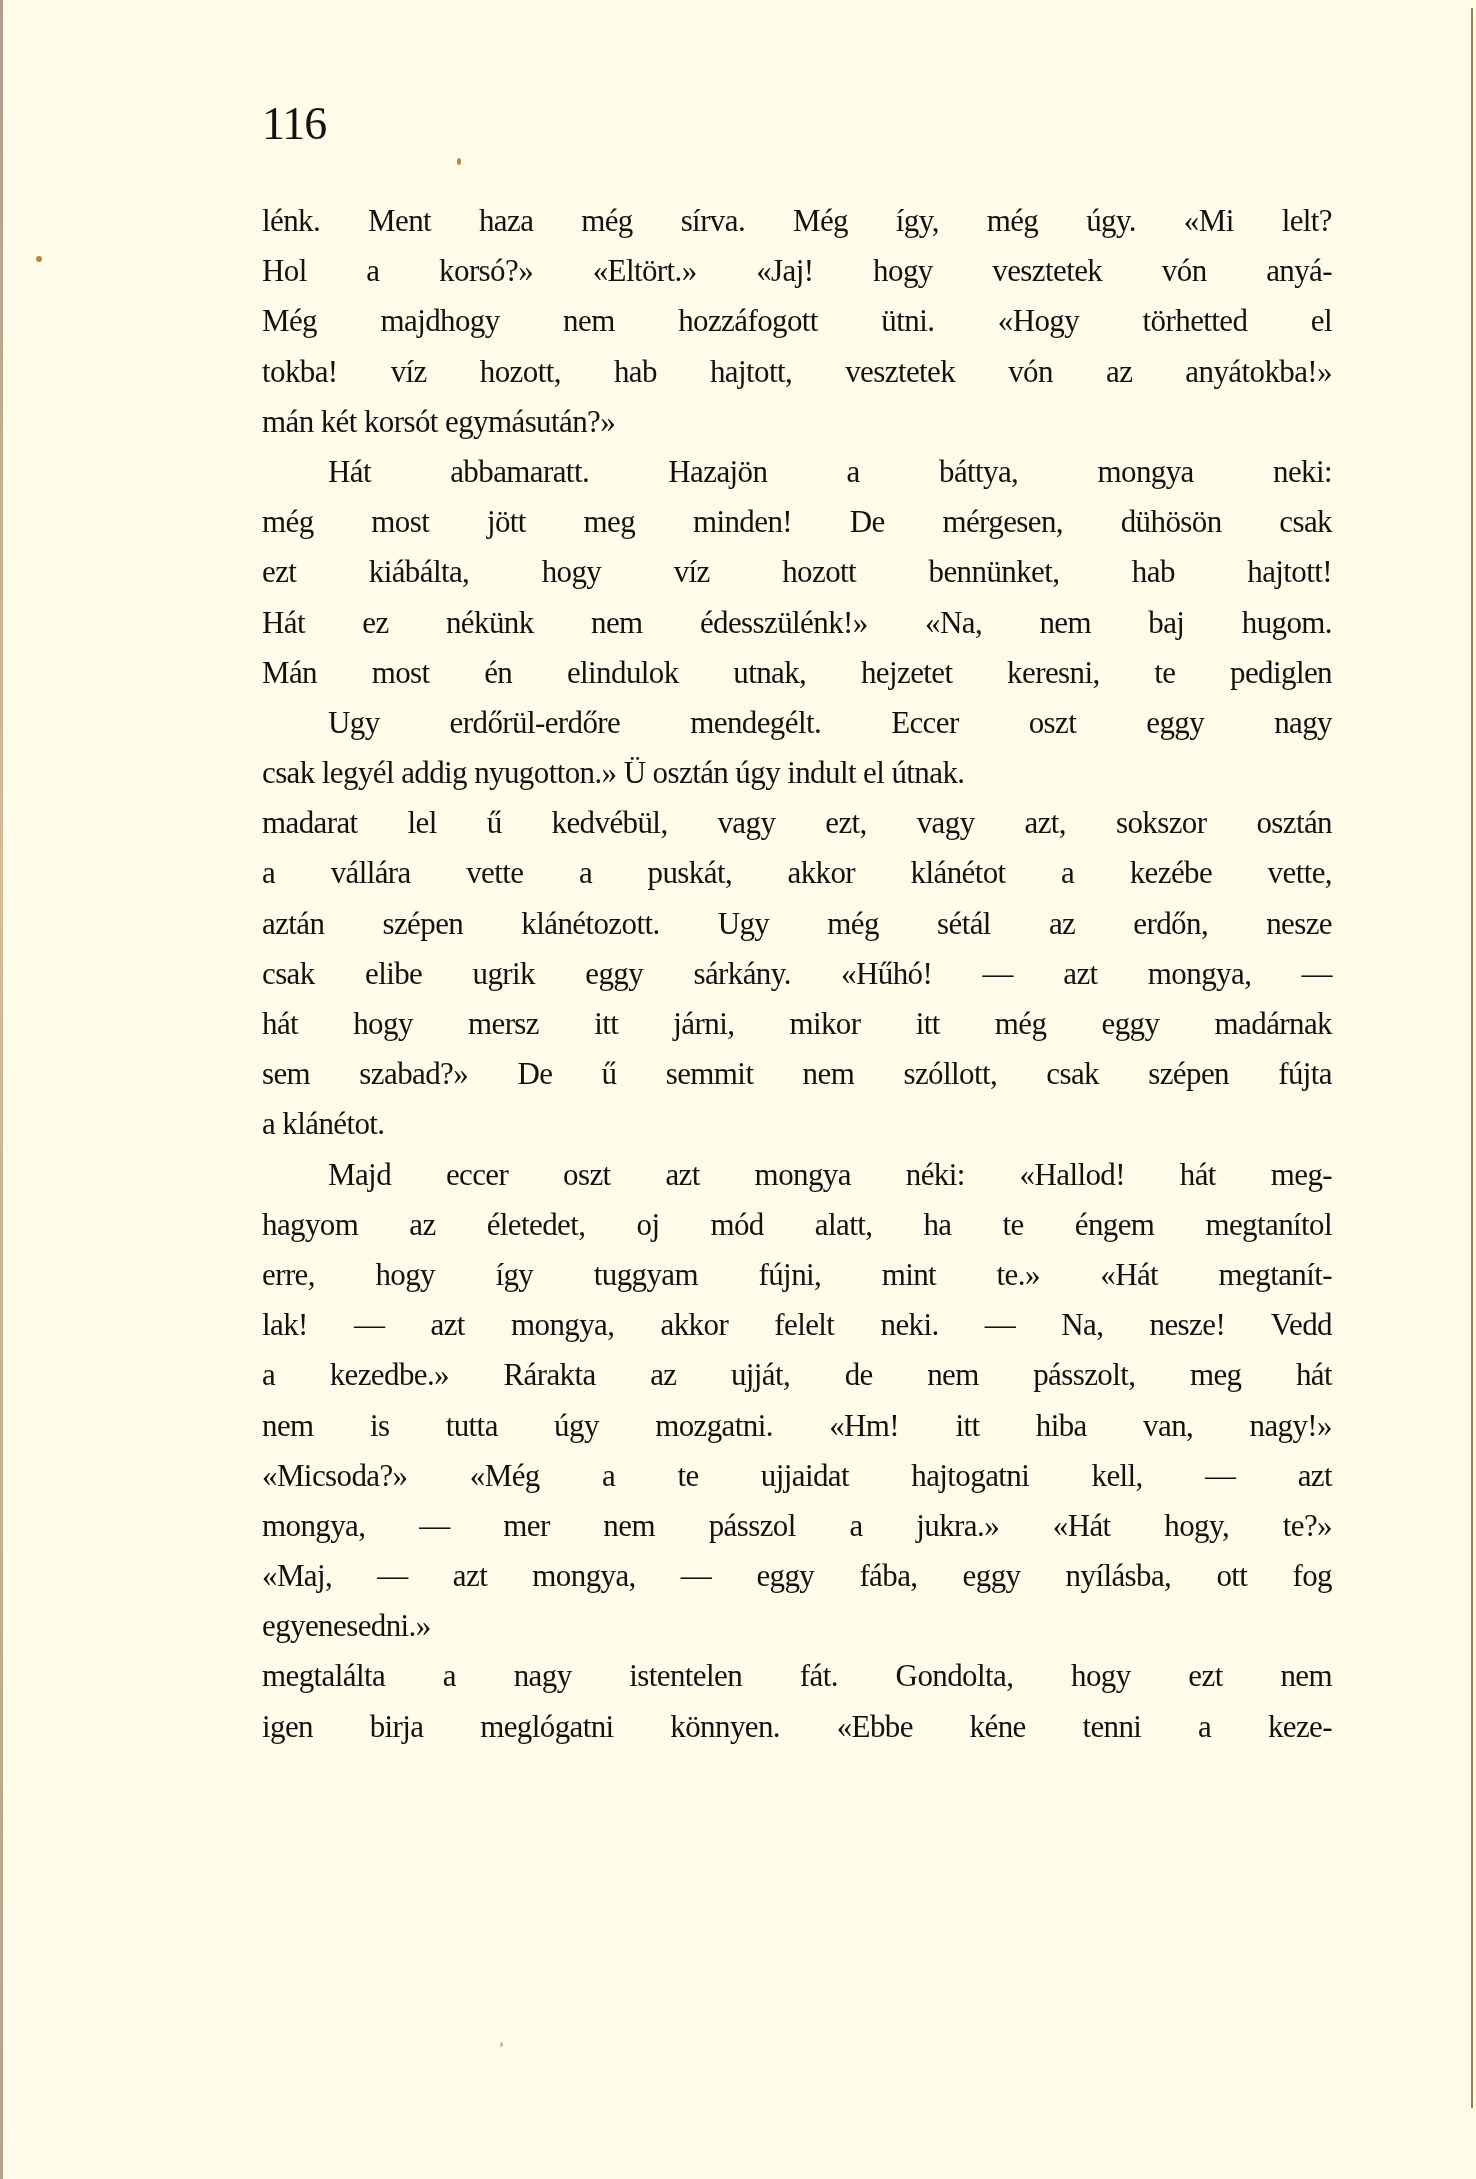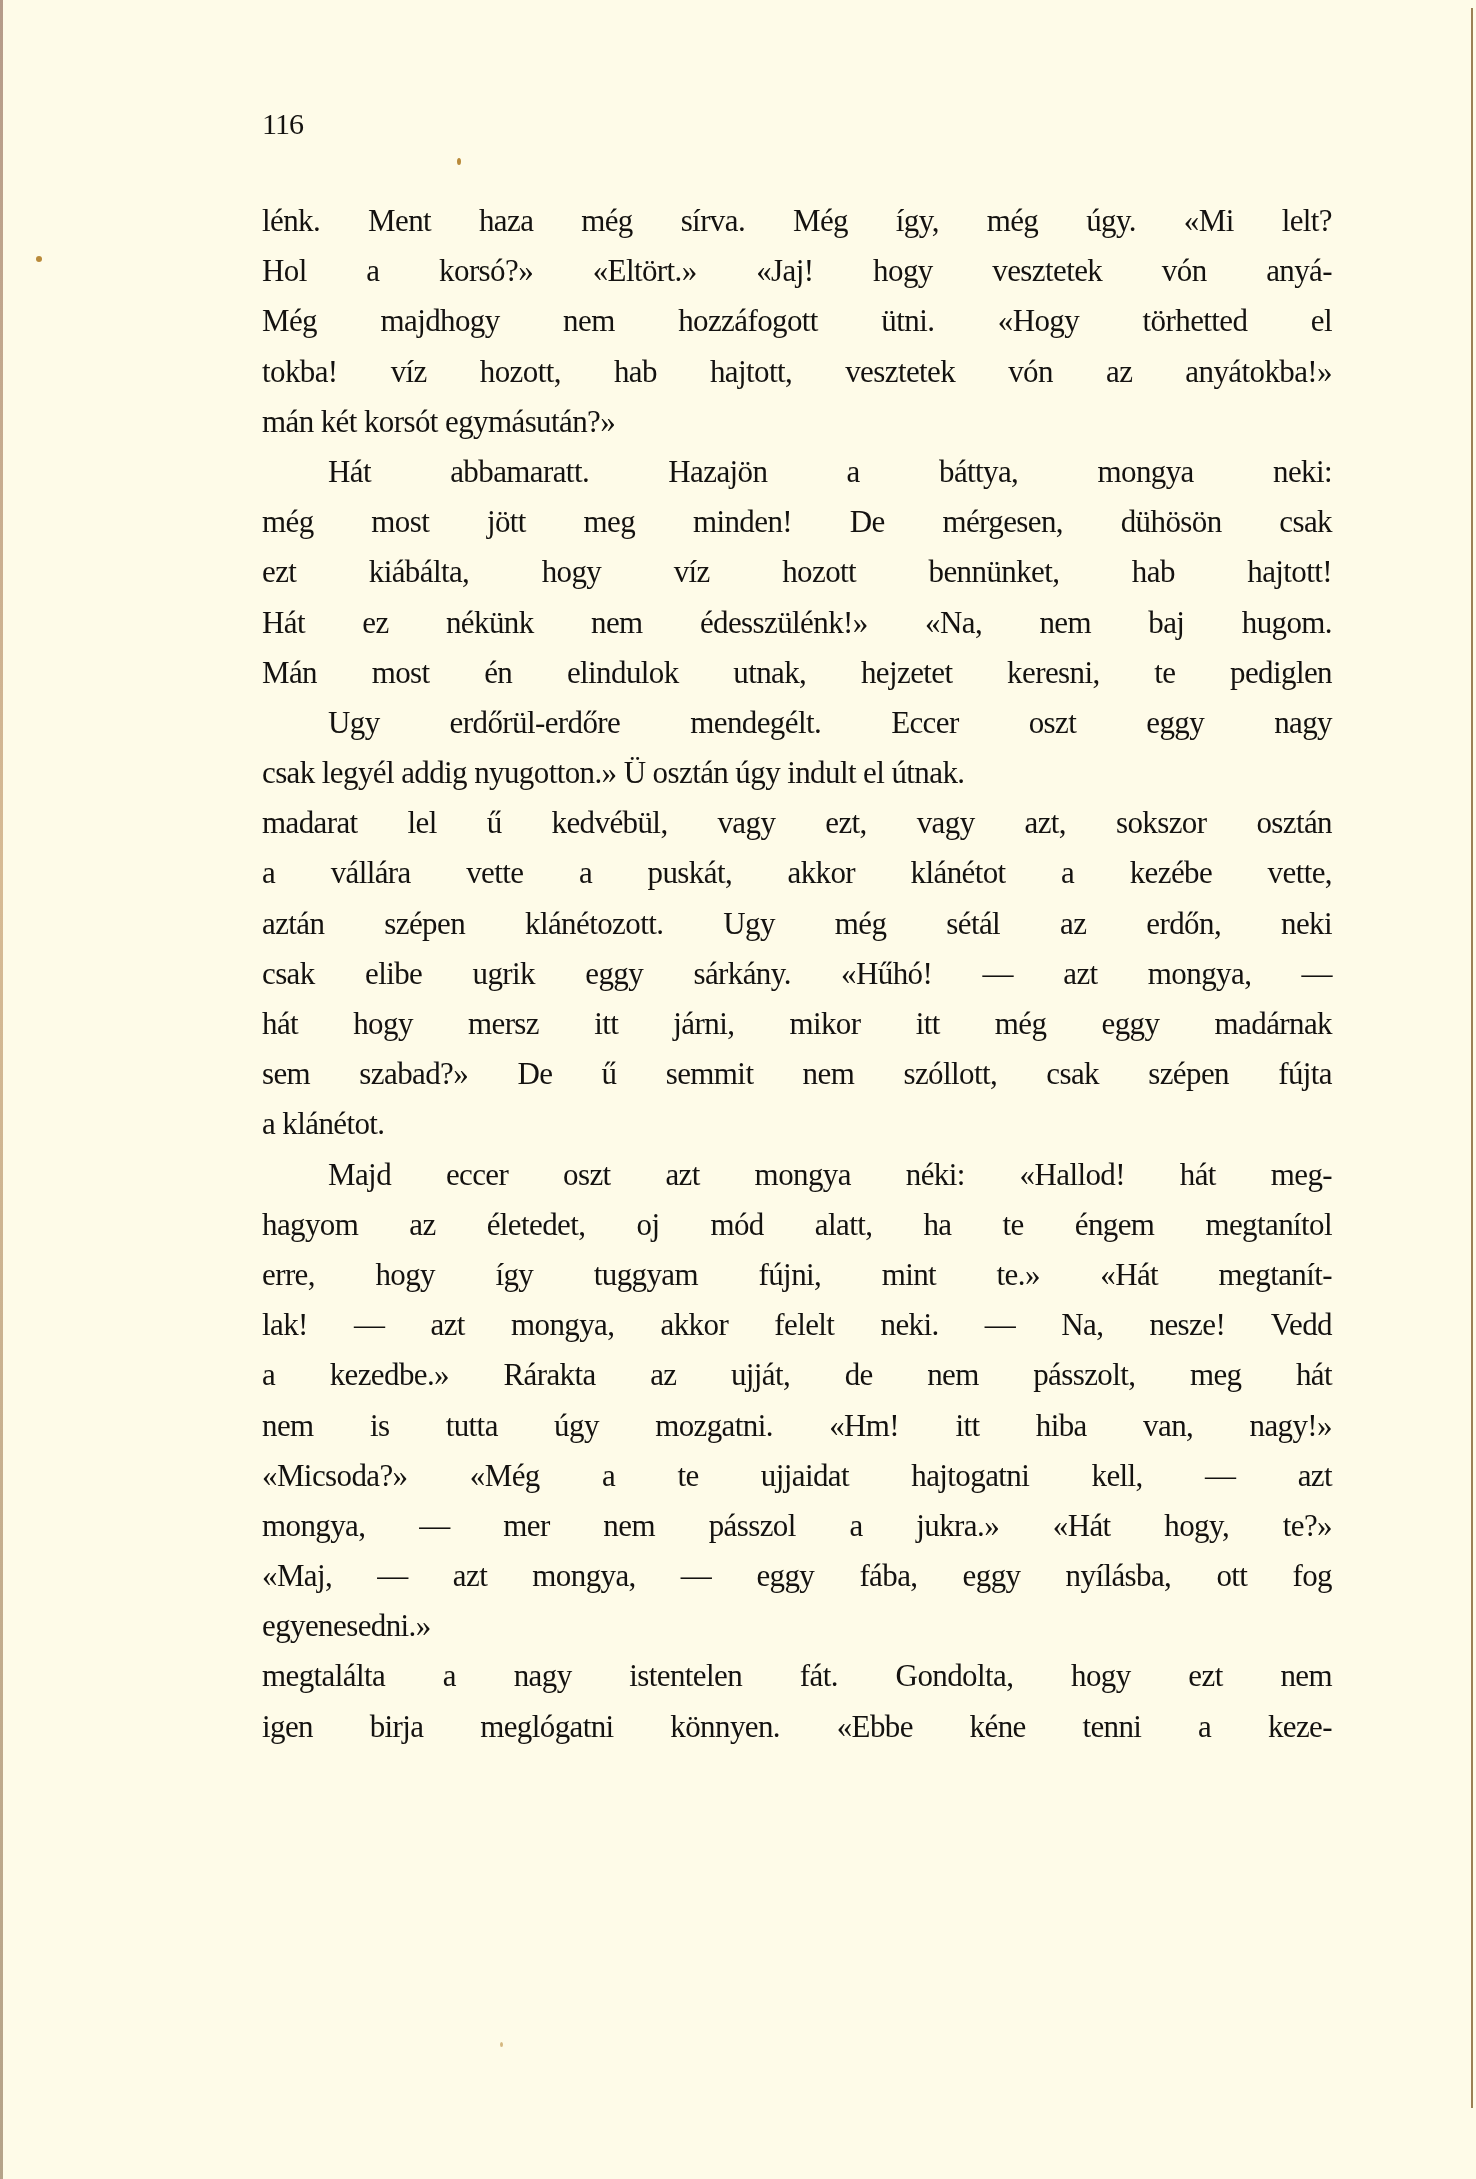"116" .page-number { font-size: 30px -> 46px }
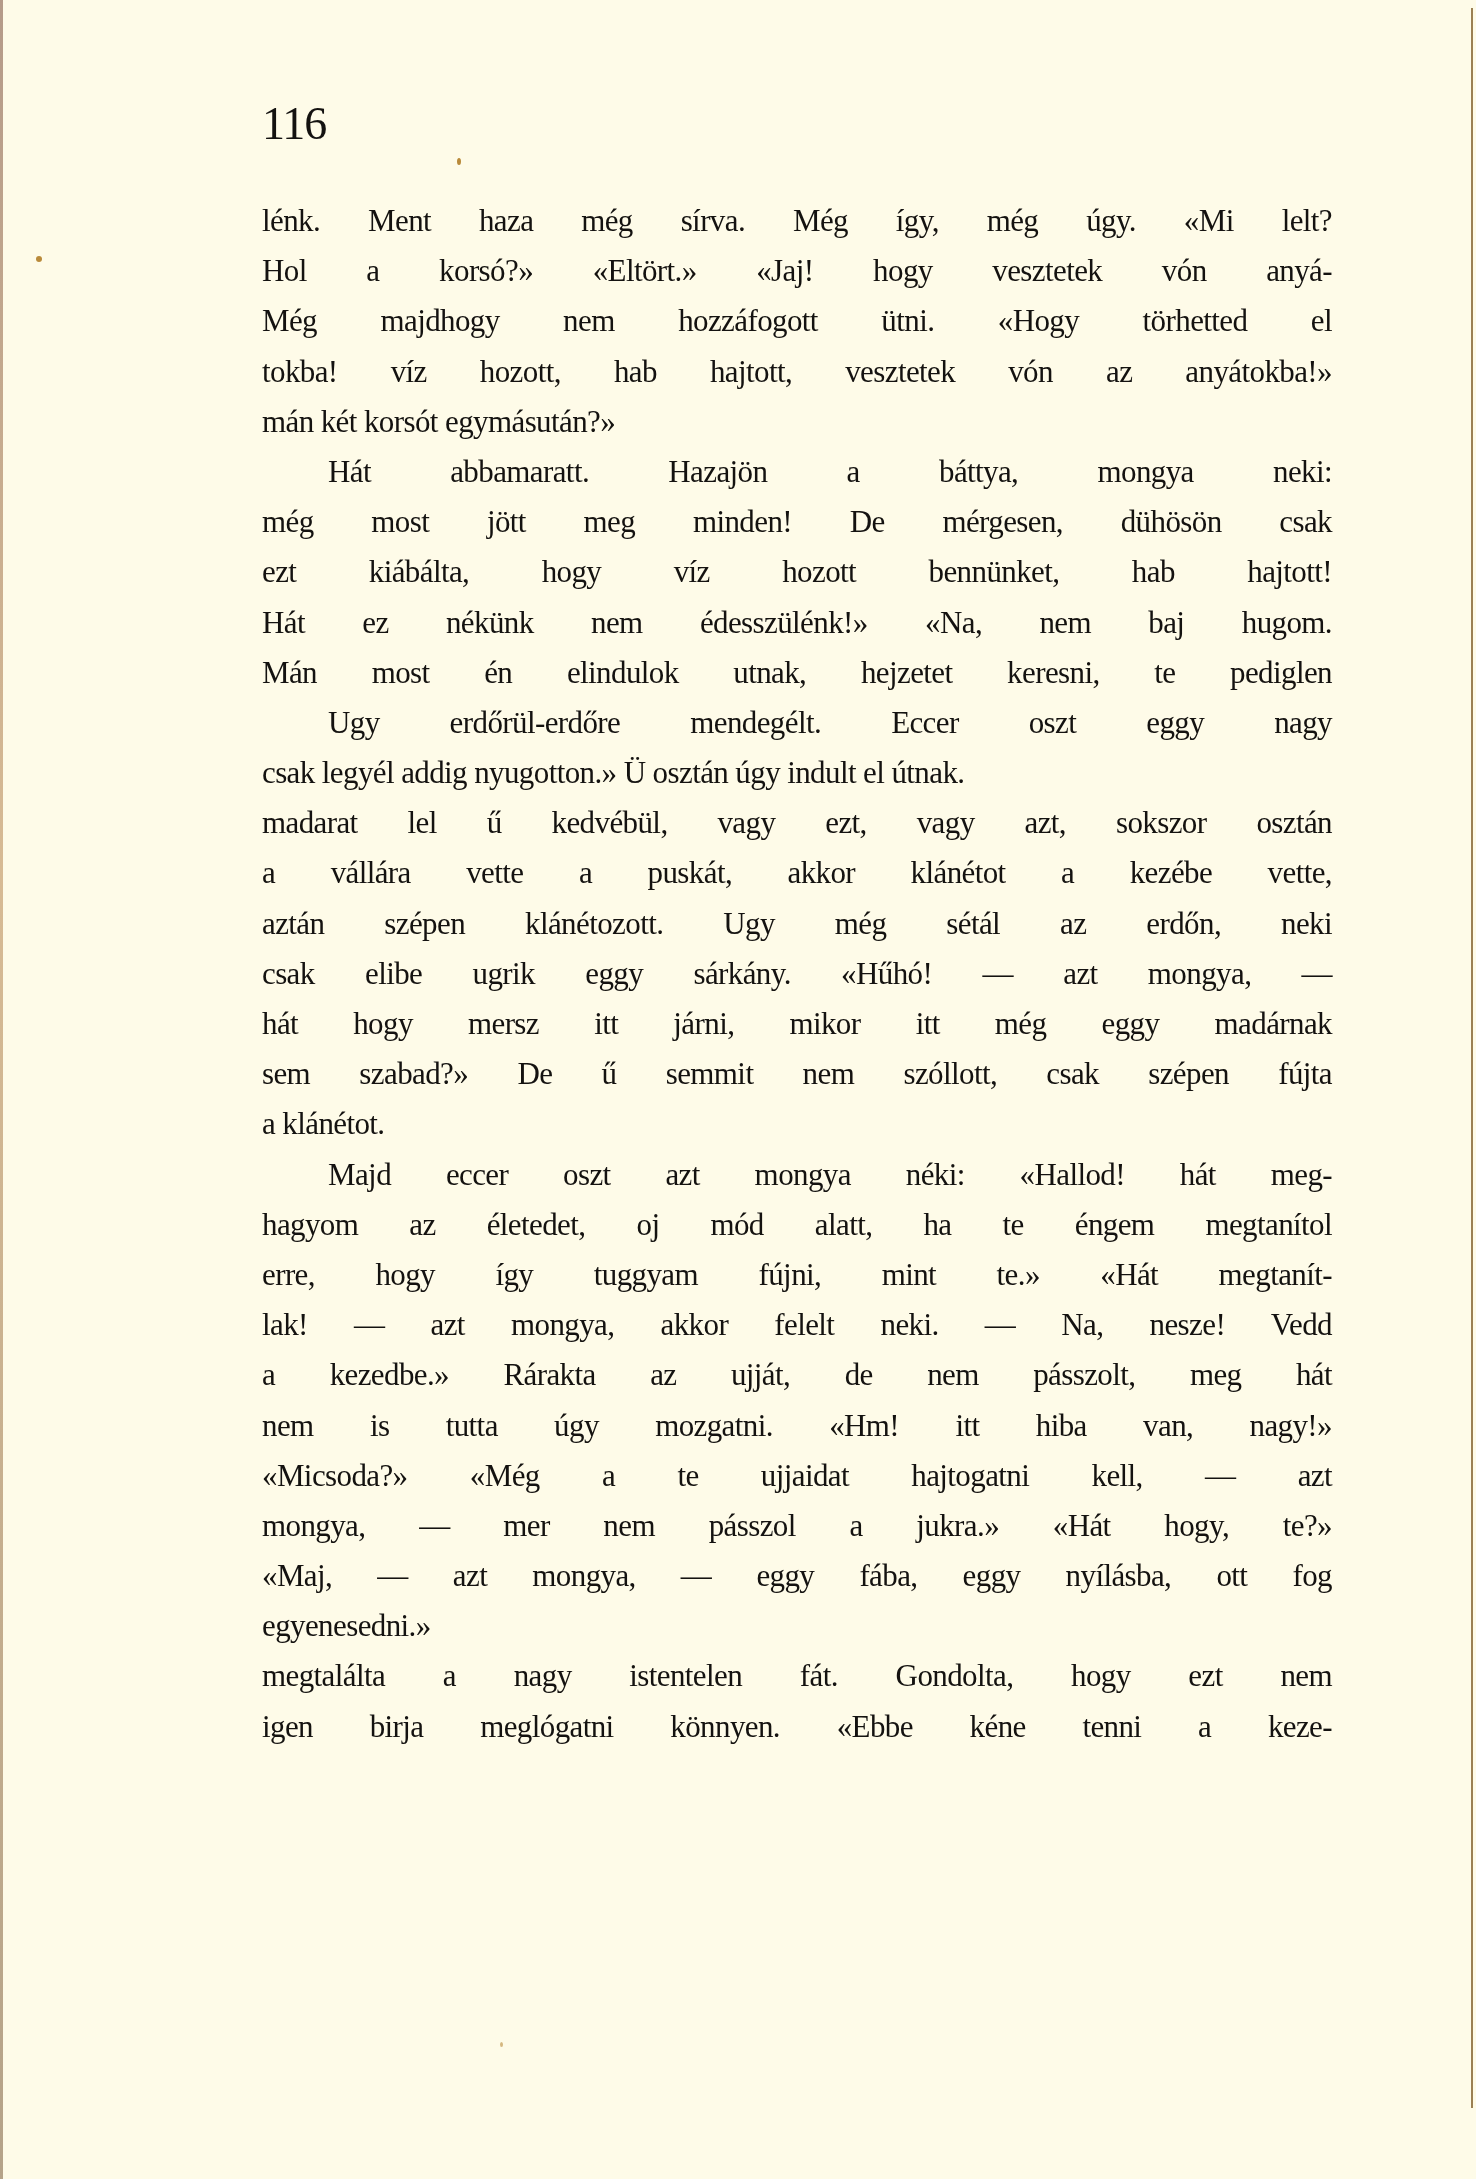"aztán szépen klánétozott. Ugy még" div.line { text: neki -> nesze }
